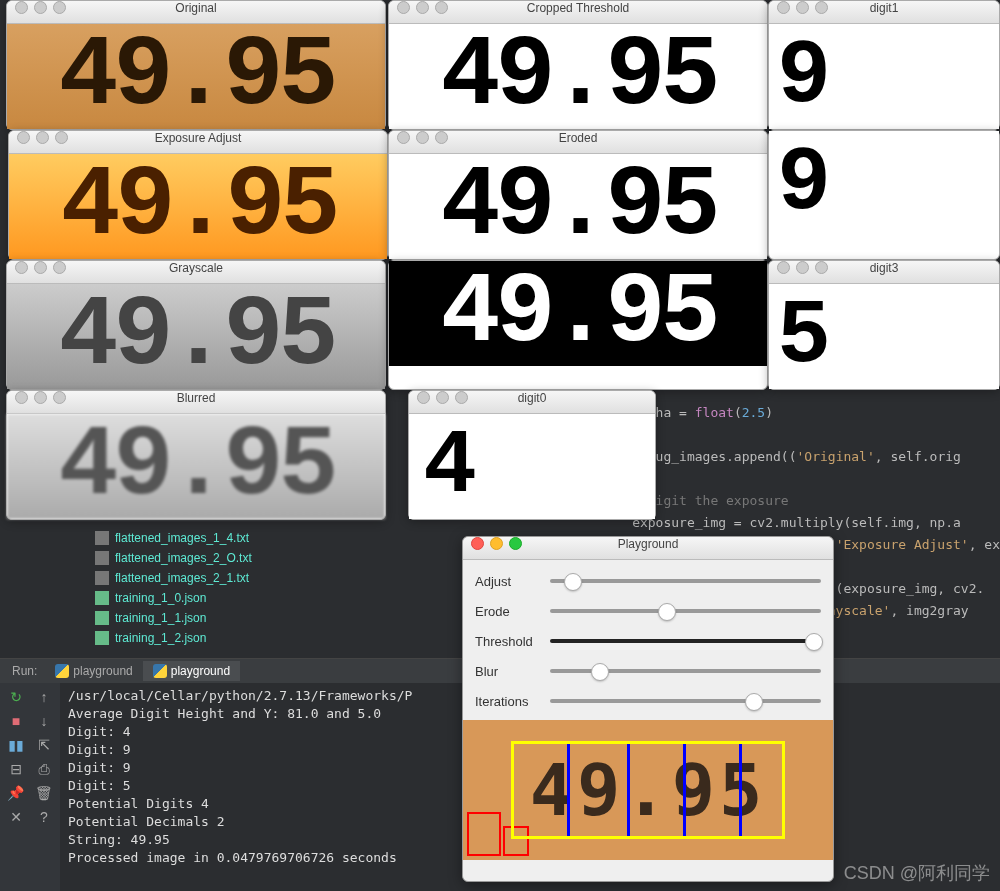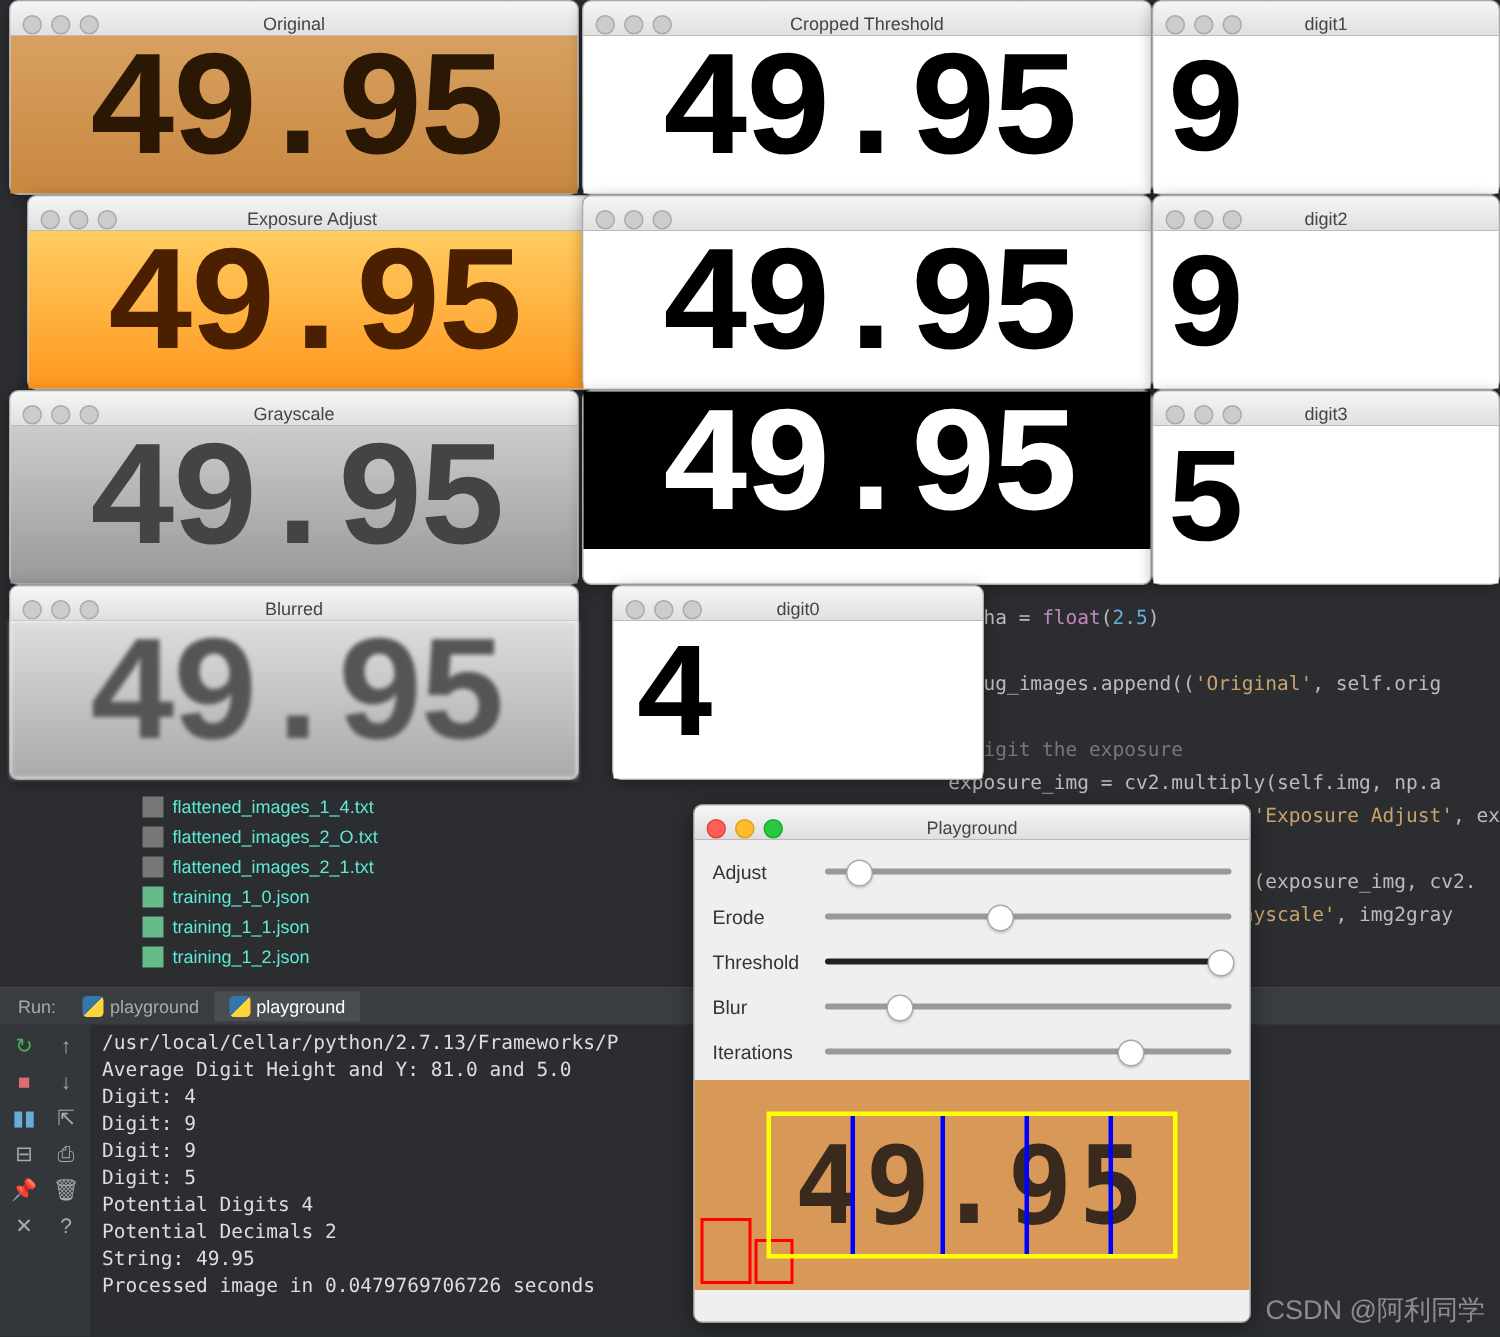"Original" .tb { align-items: flex-end -> flex-start }
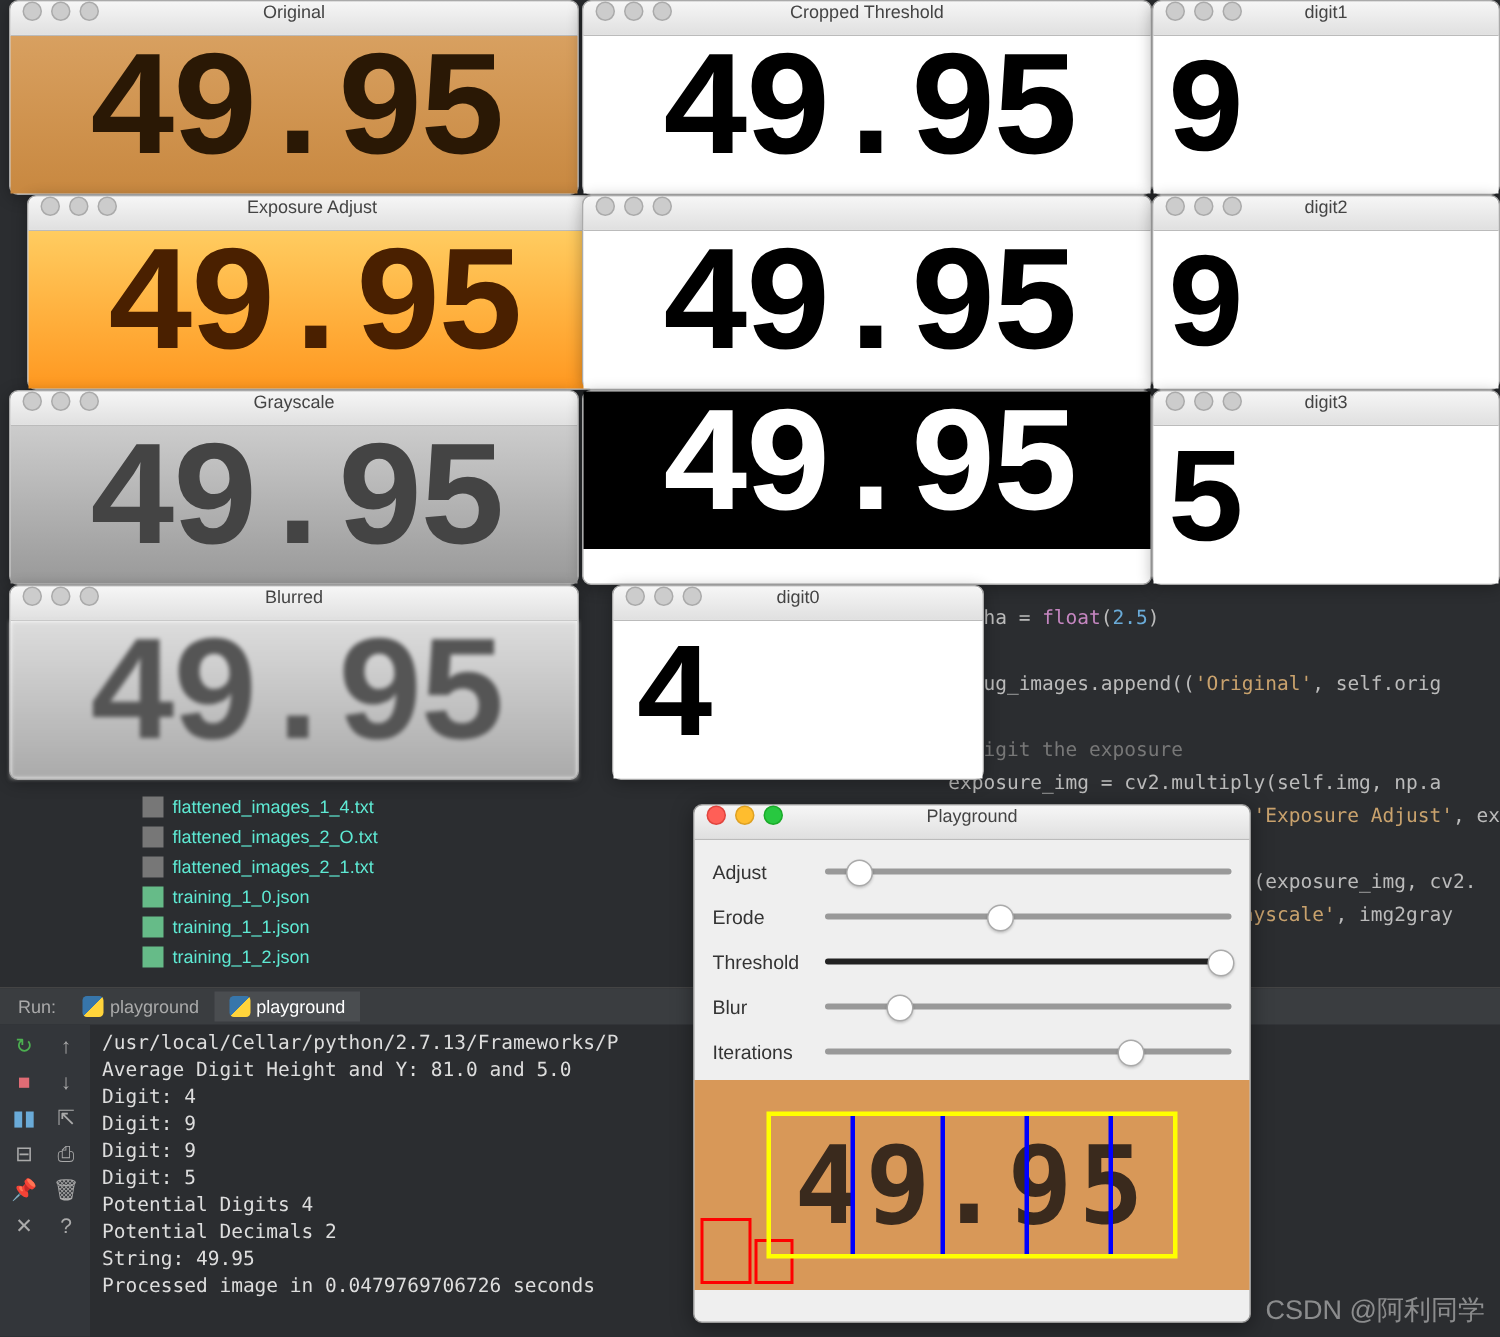"Exposure Adjust" div.win { left: 18px -> 8px }
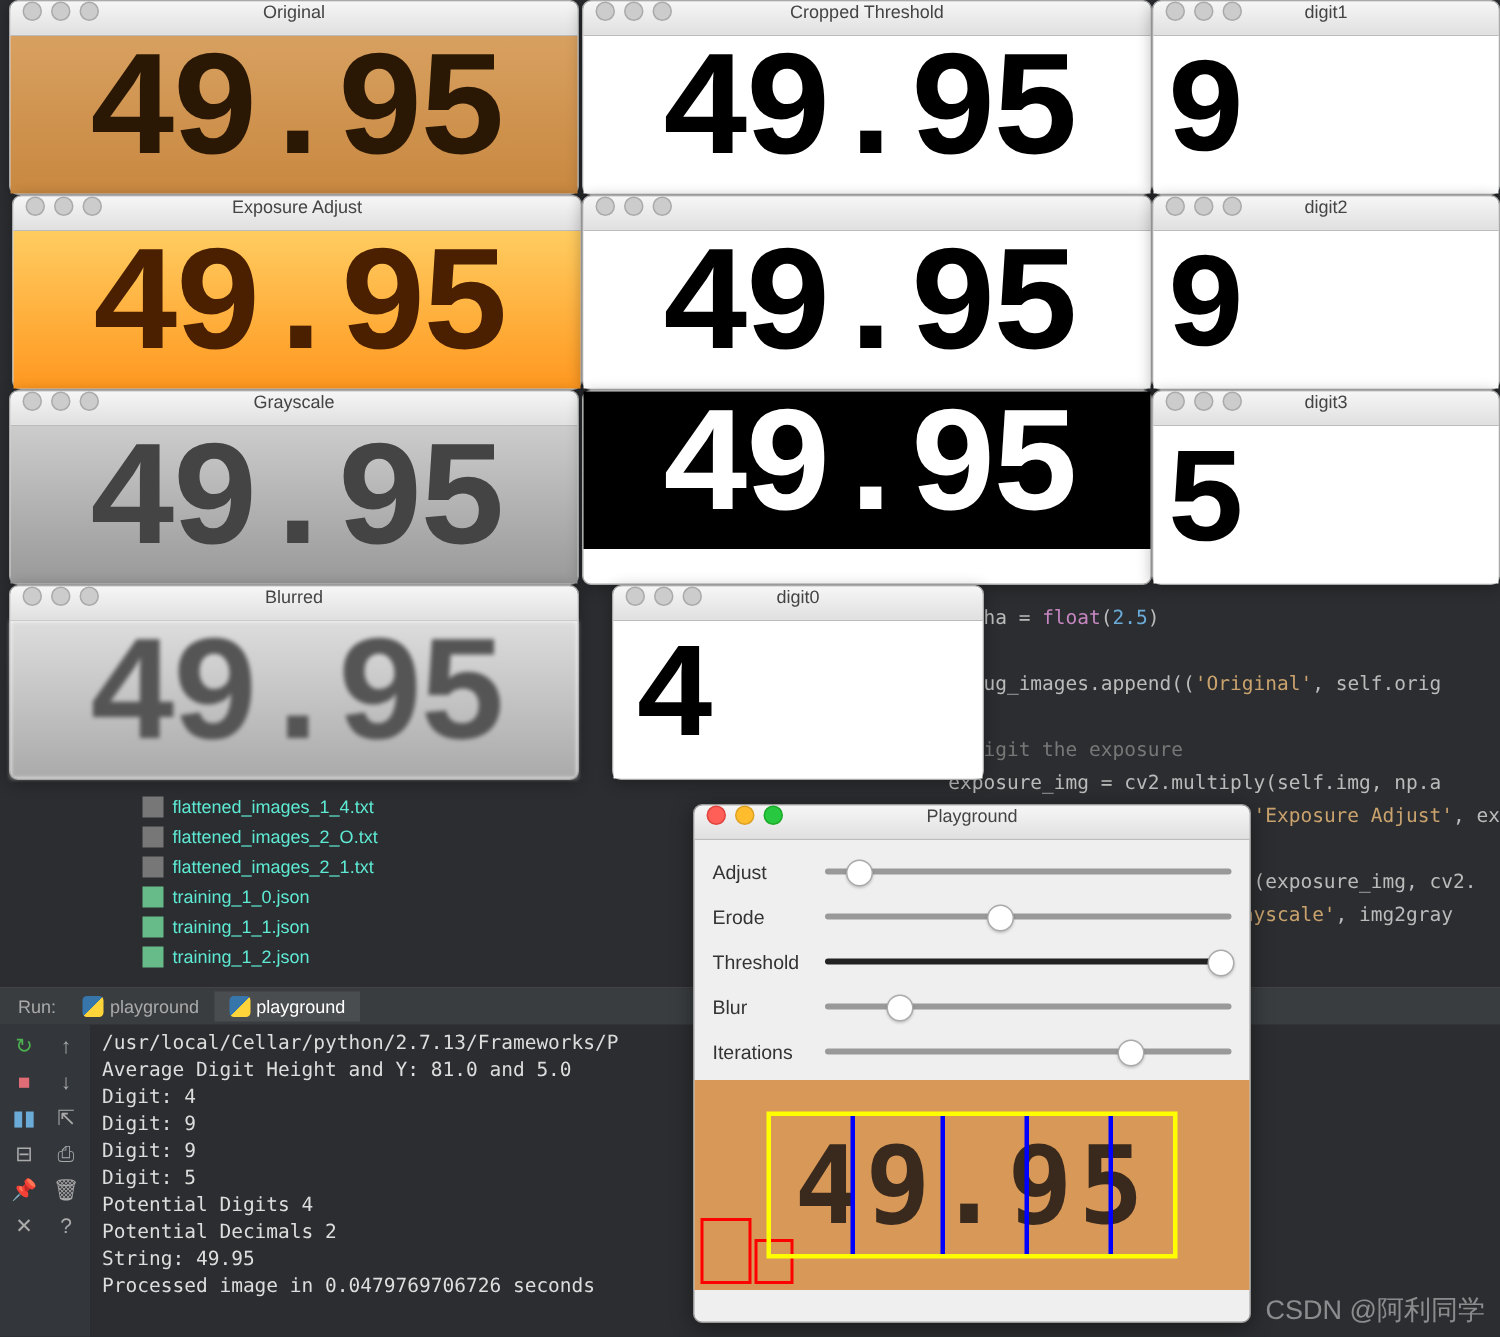"Eroded" div.title { html: none -> <div>Eroded</div> }
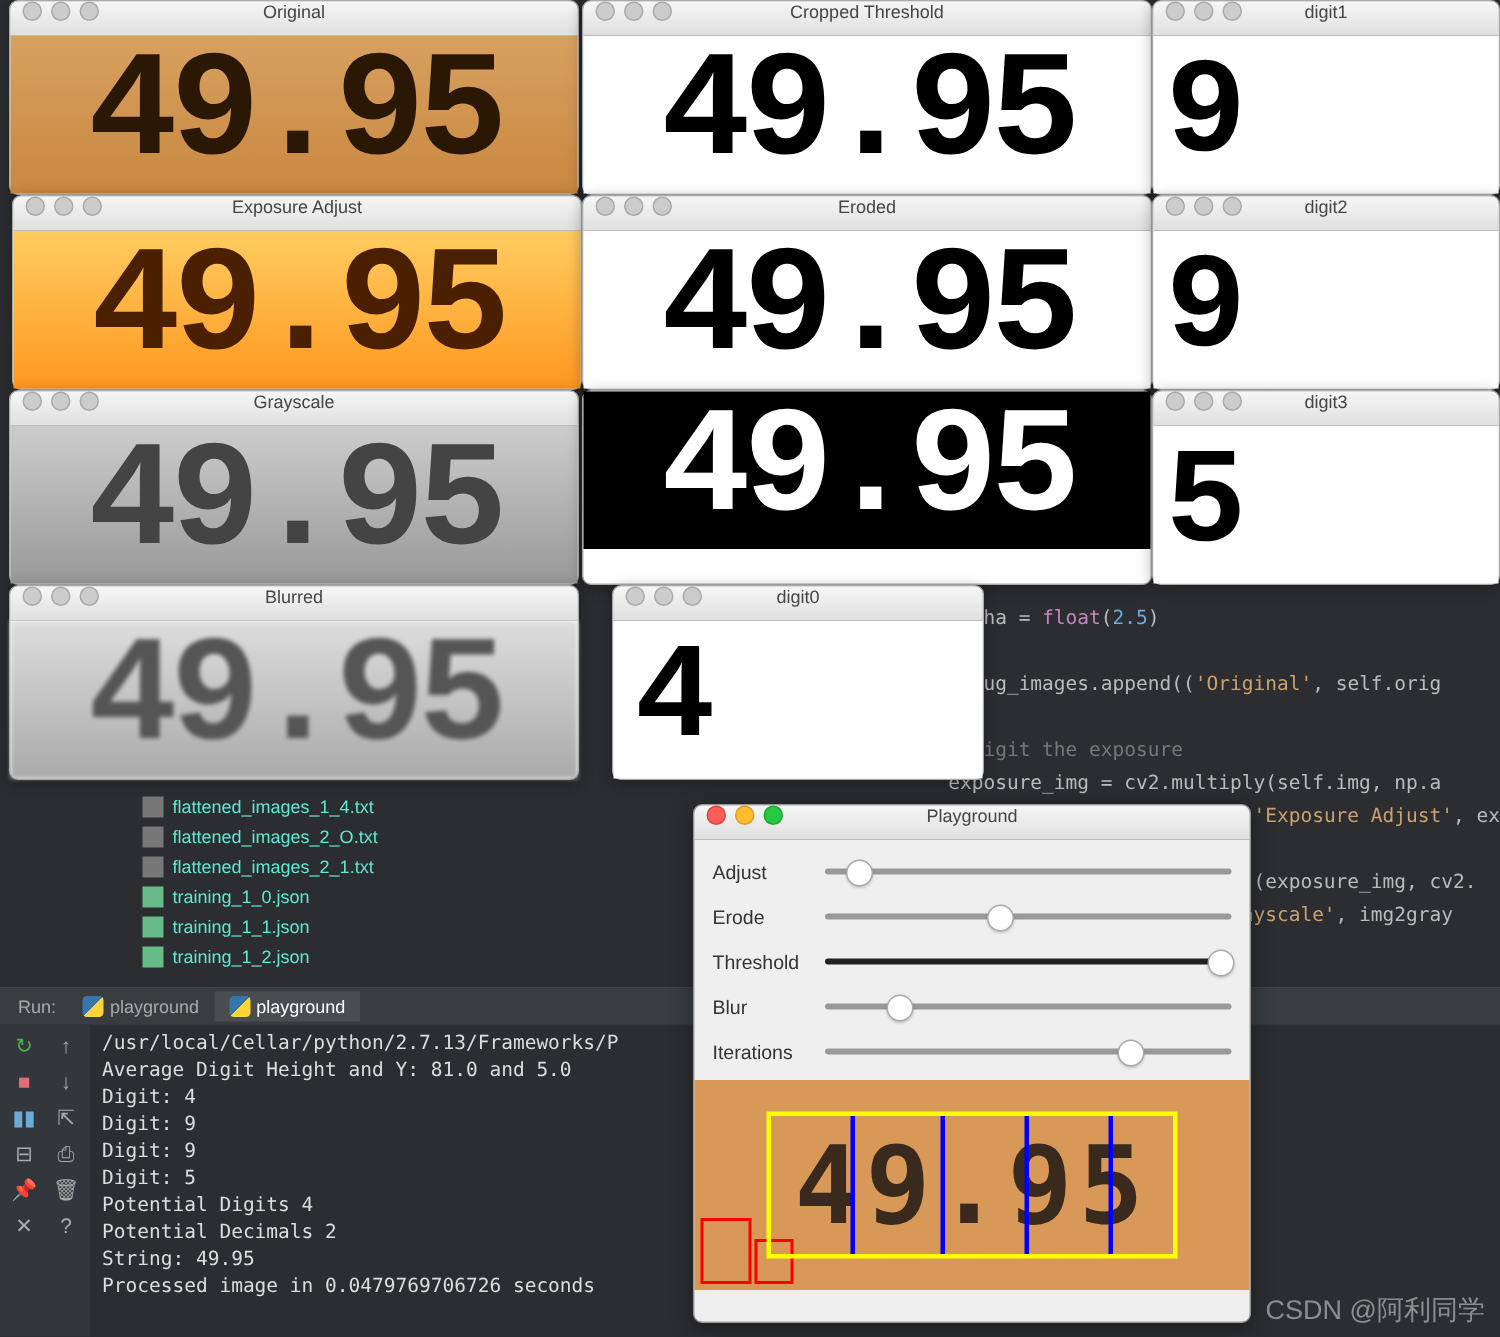"digit2" div.tb { html: <div> <div> <div></div> <div></div> <div></div> </div> <div>digit2</div> </div> -> none }
